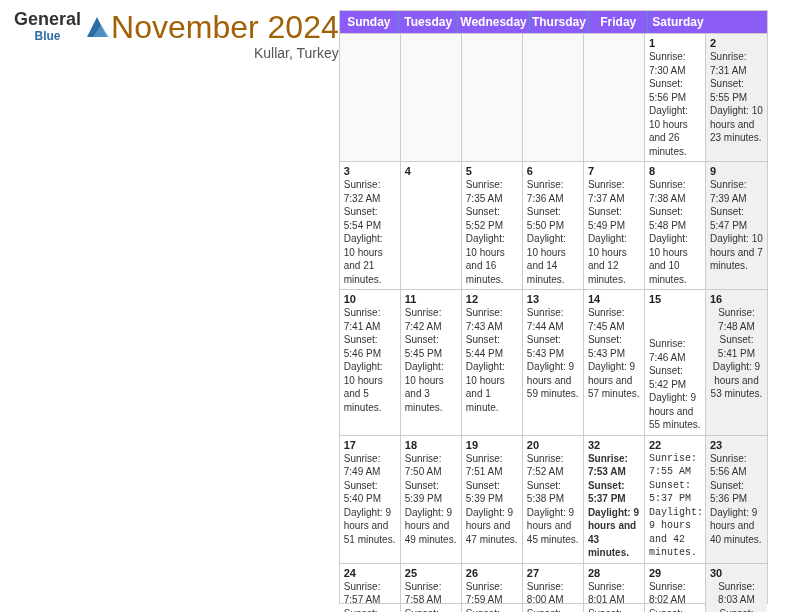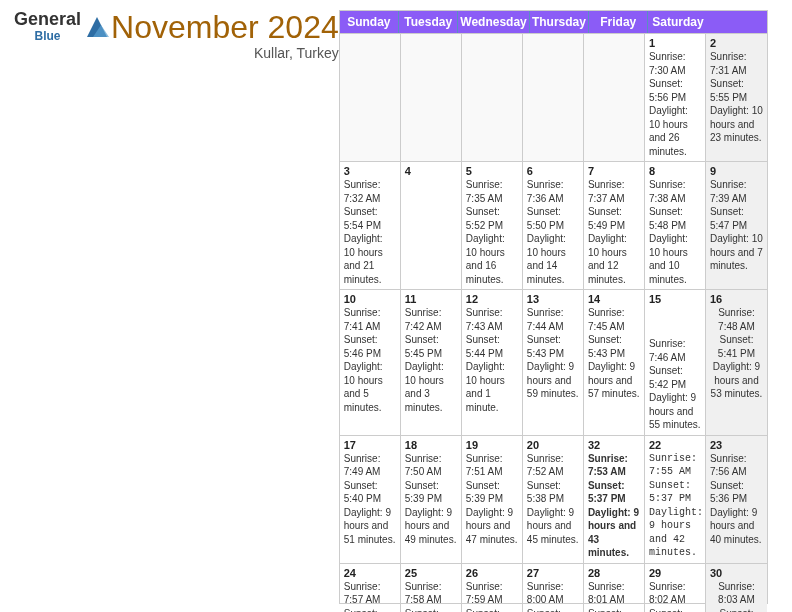"Sunrise: 7:56 AM" div.day-info { text: 7:56 -> 5:56 }
